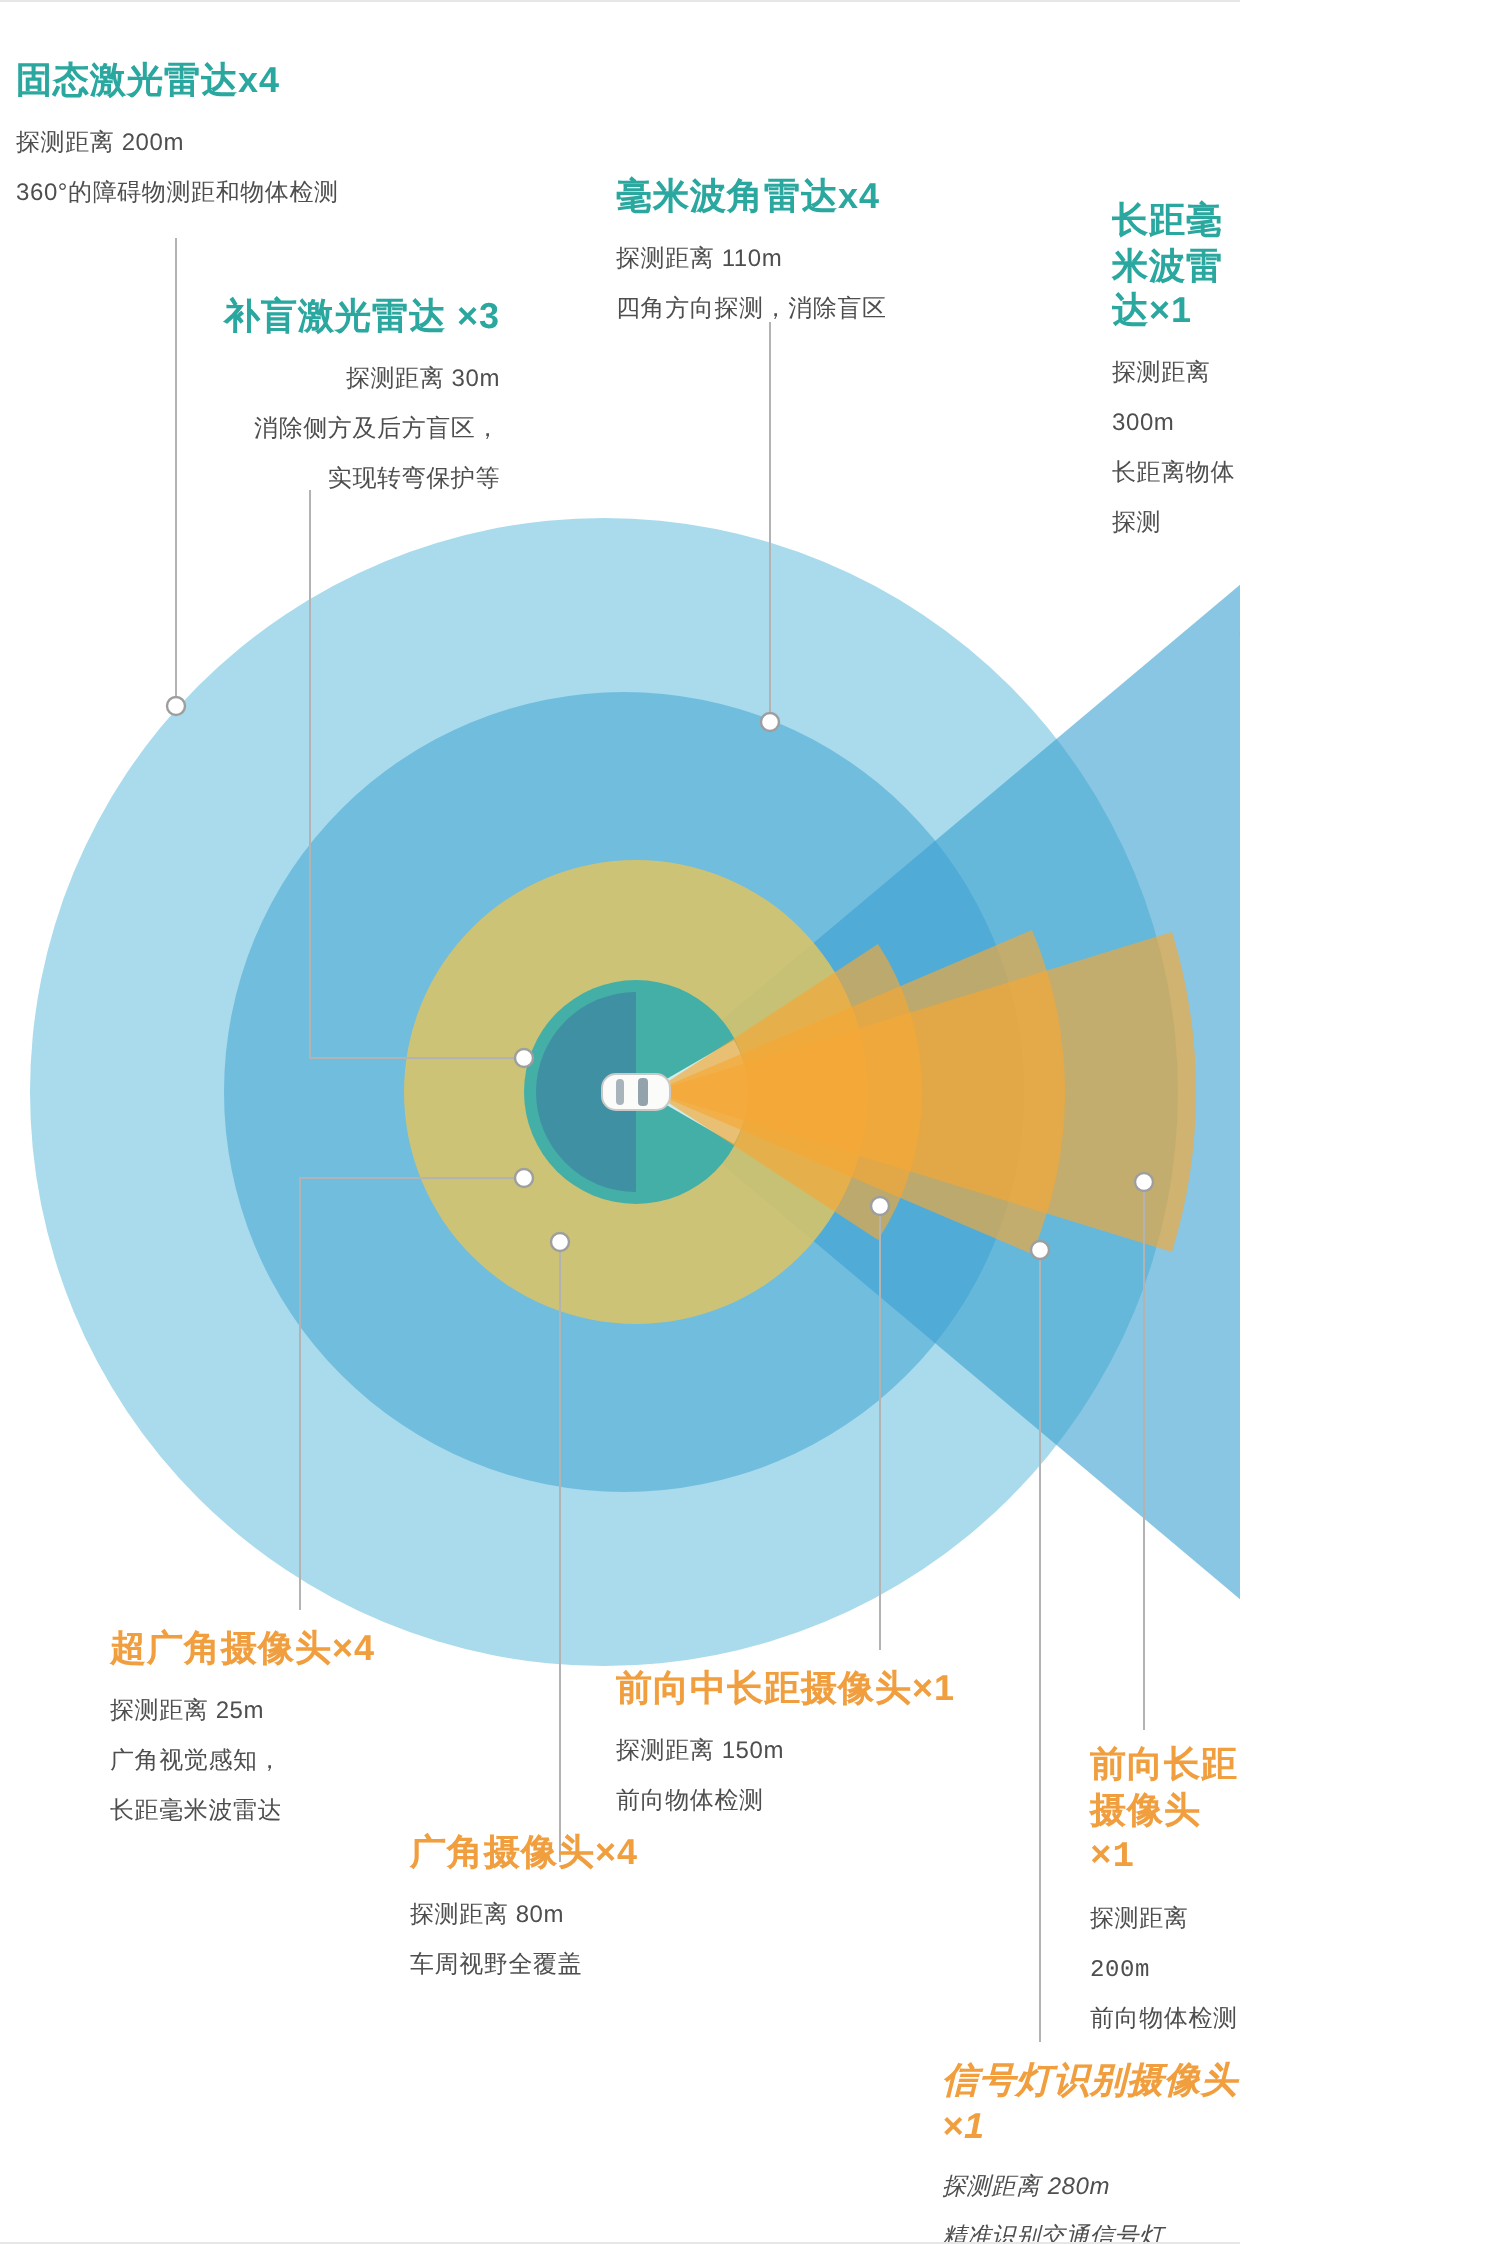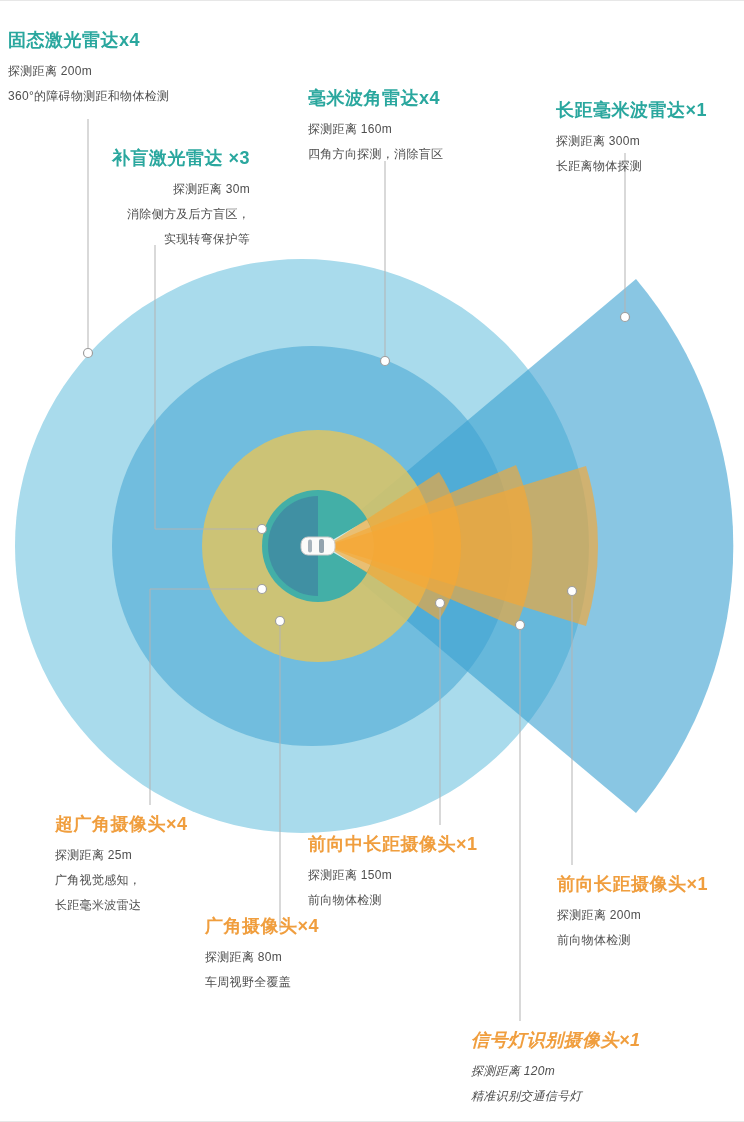"固态激光雷达x4" .page { width: 744px -> 620px }
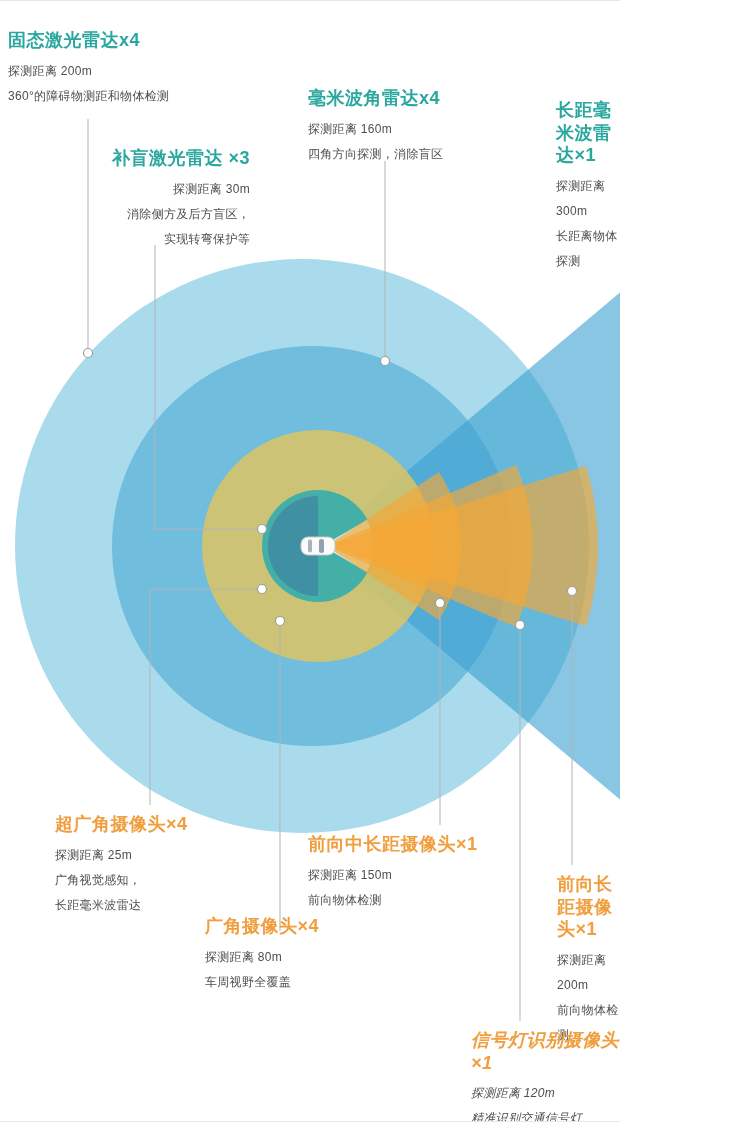"探测距离 160m" p { text: 160m -> 110m }
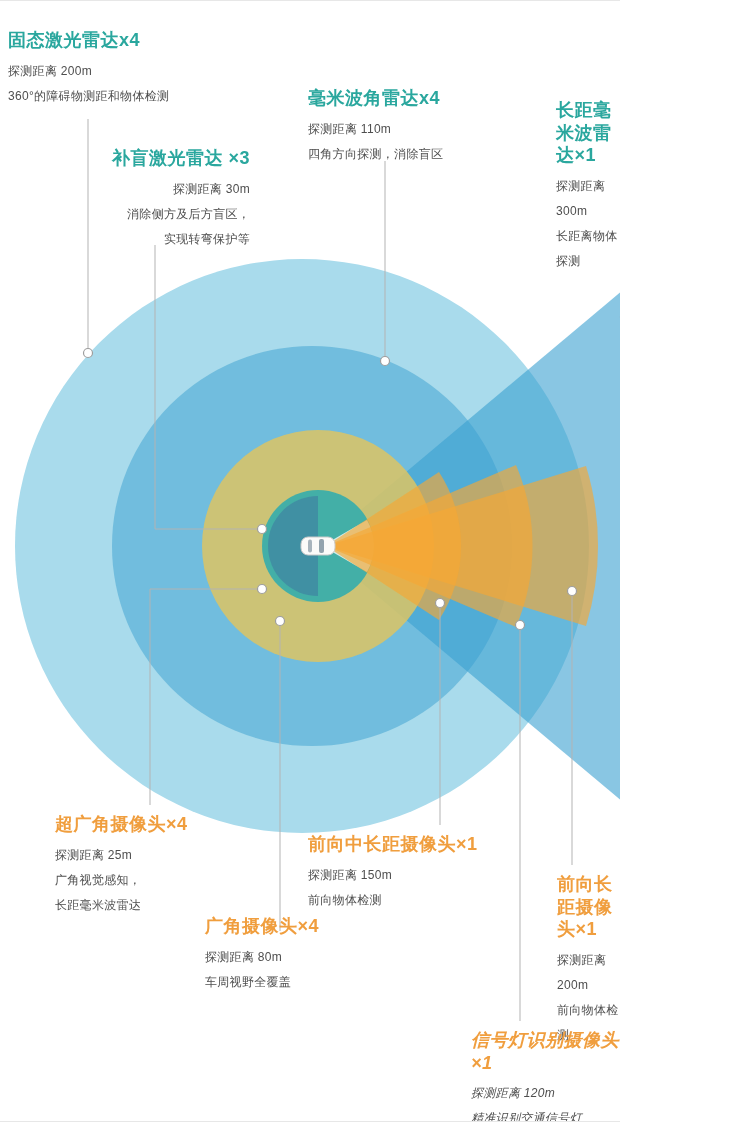"前向长距摄像头×1" div.label { font-family: none -> Liberation Mono, monospace; left: 557px -> 545px }
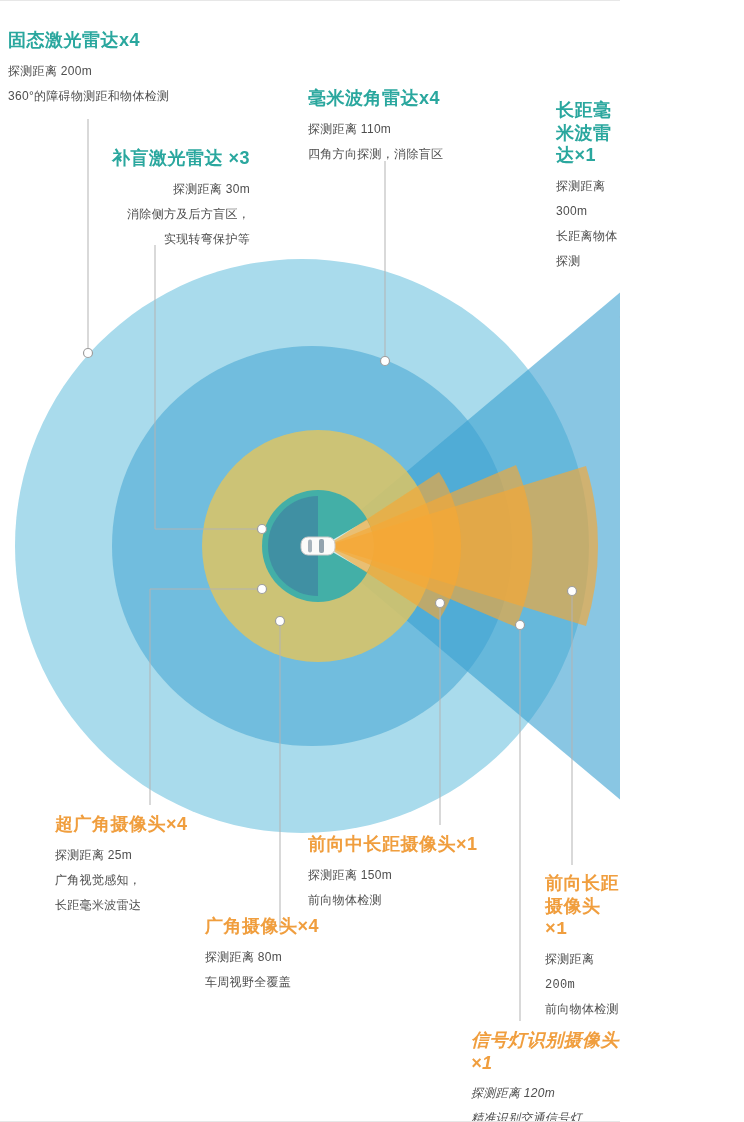"探测距离 120m" p { text: 120m -> 280m }
